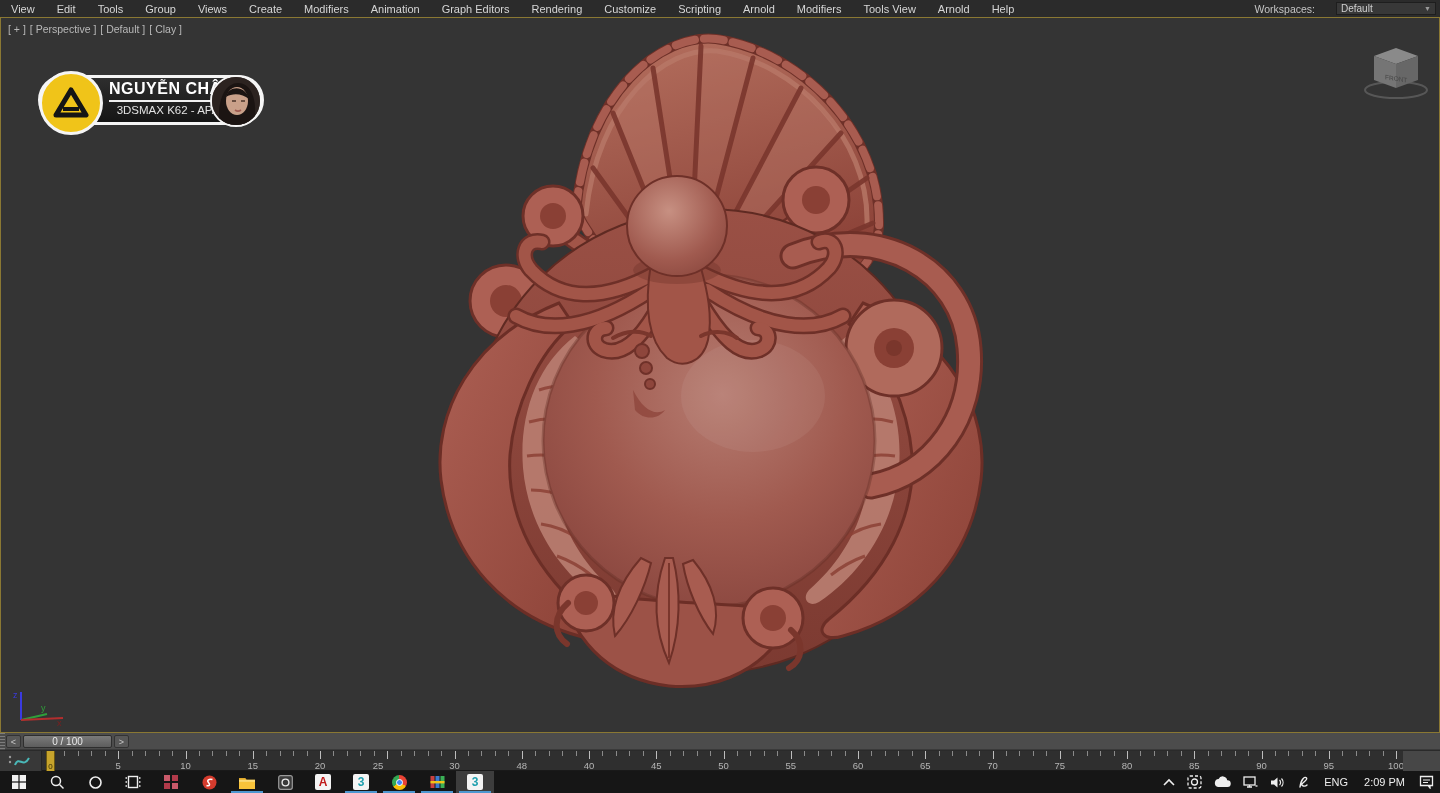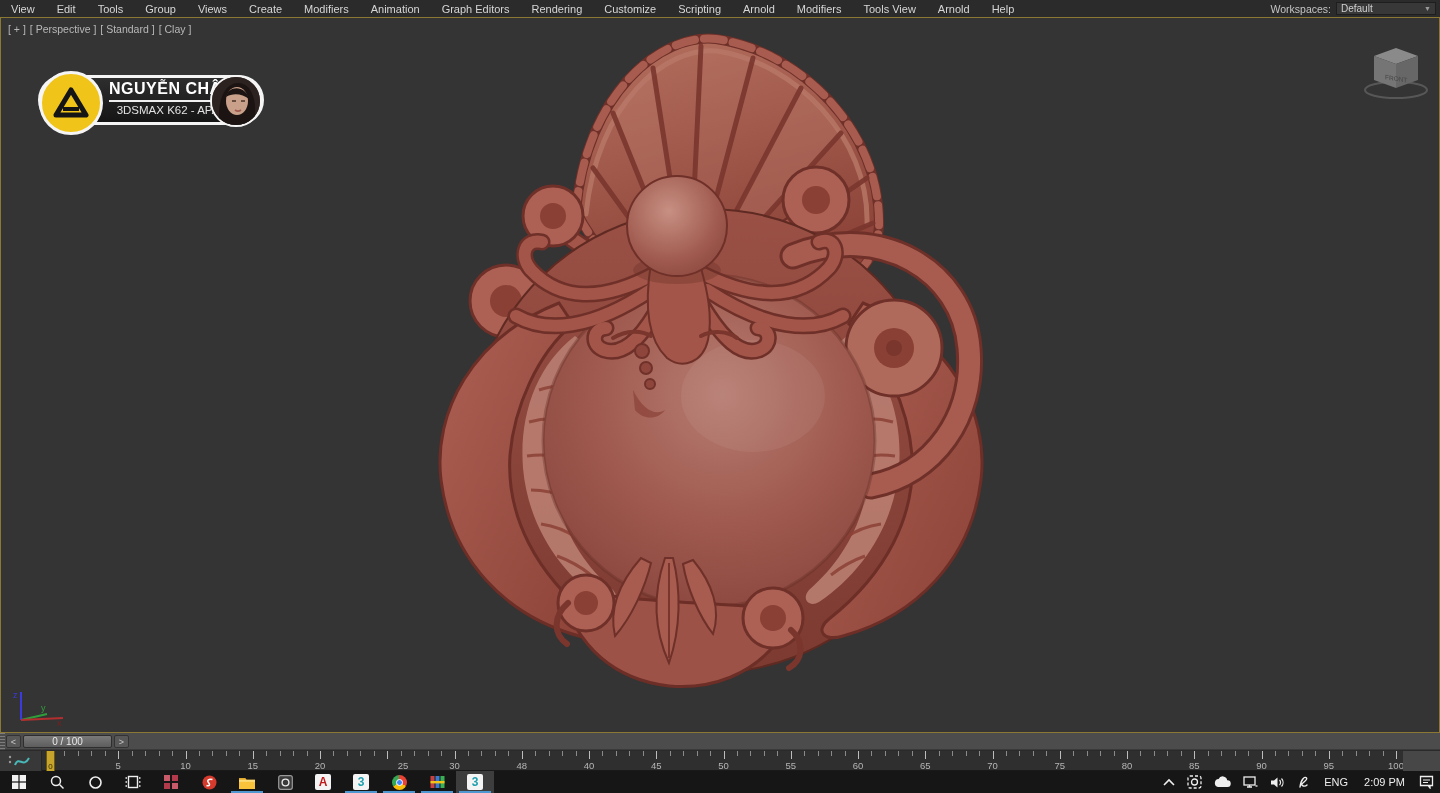"Workspaces:" .workspaces { gap: 5px -> 21px }
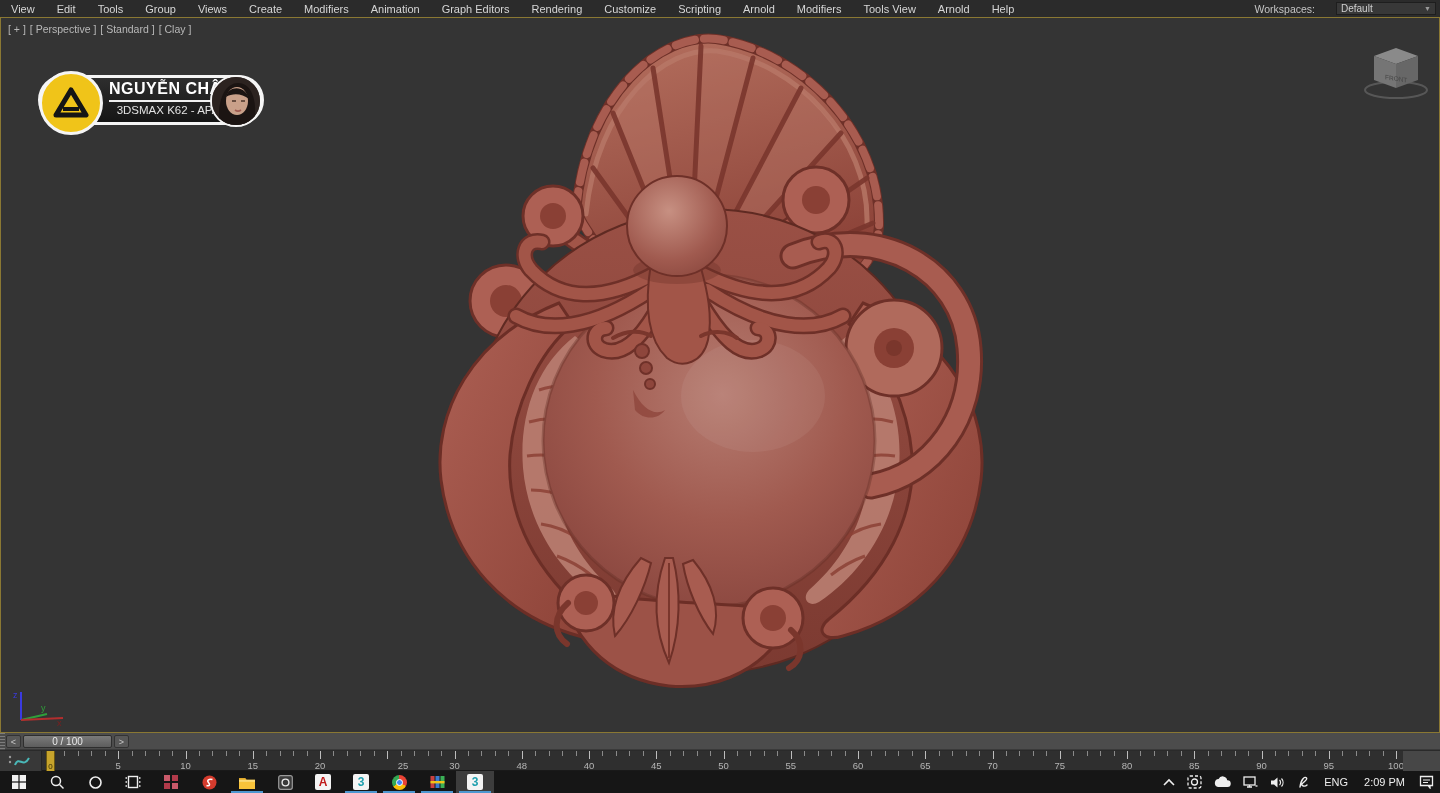"[ Standard ]" span { text: Standard -> Default }
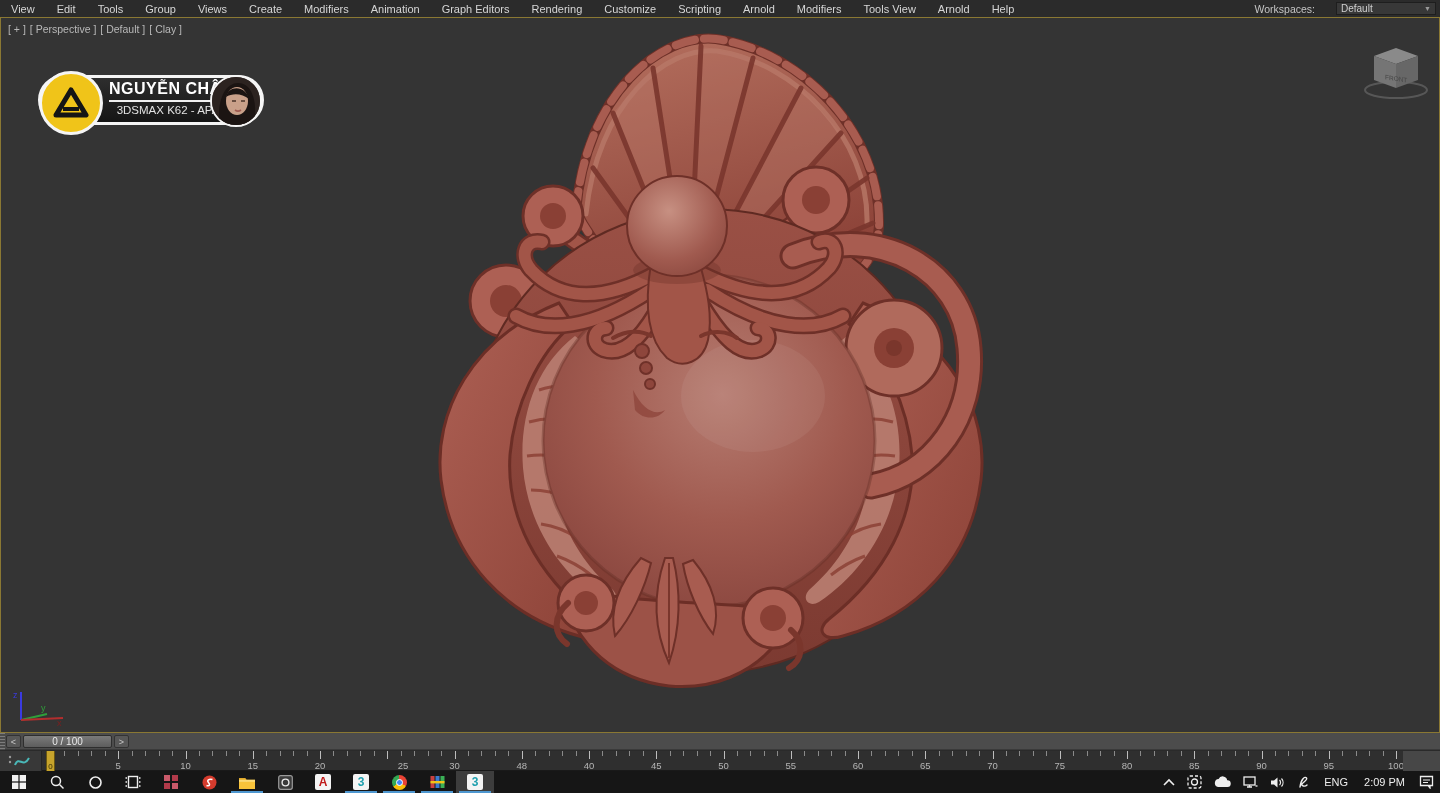"25" div.tick-label { left: 403px -> 378px }
